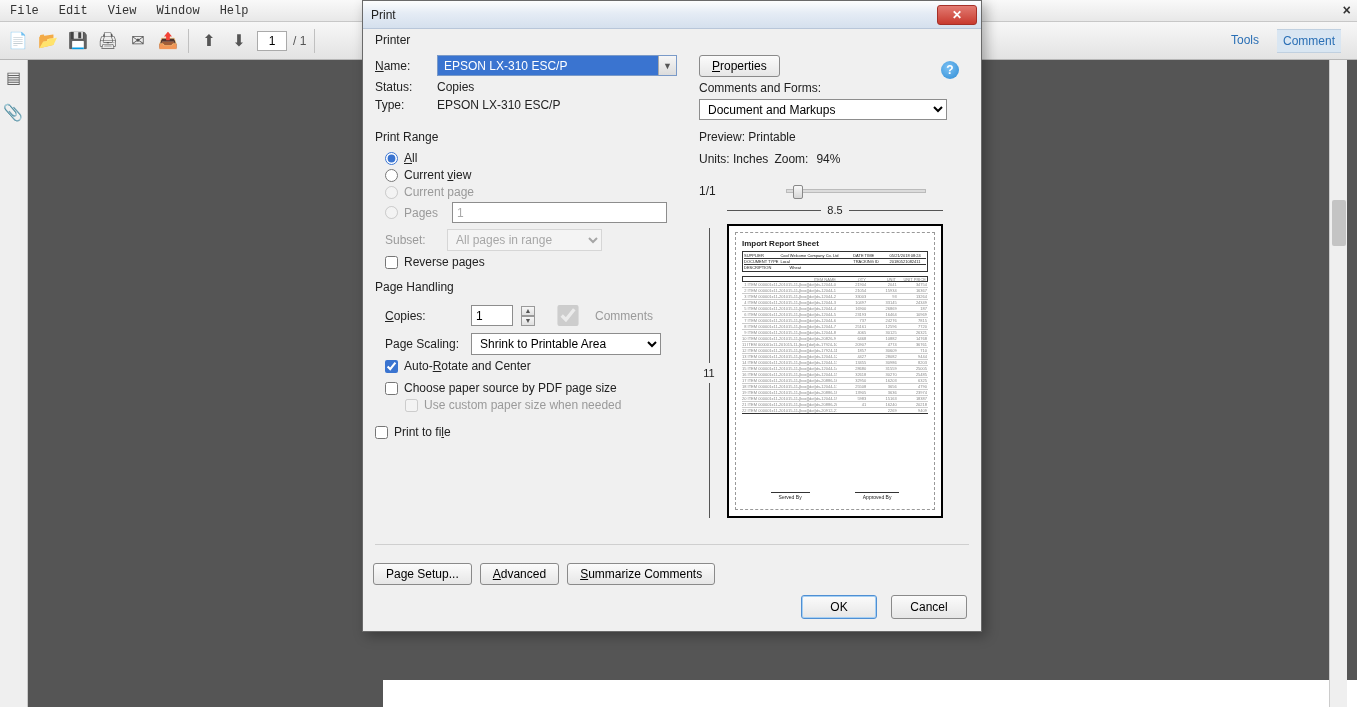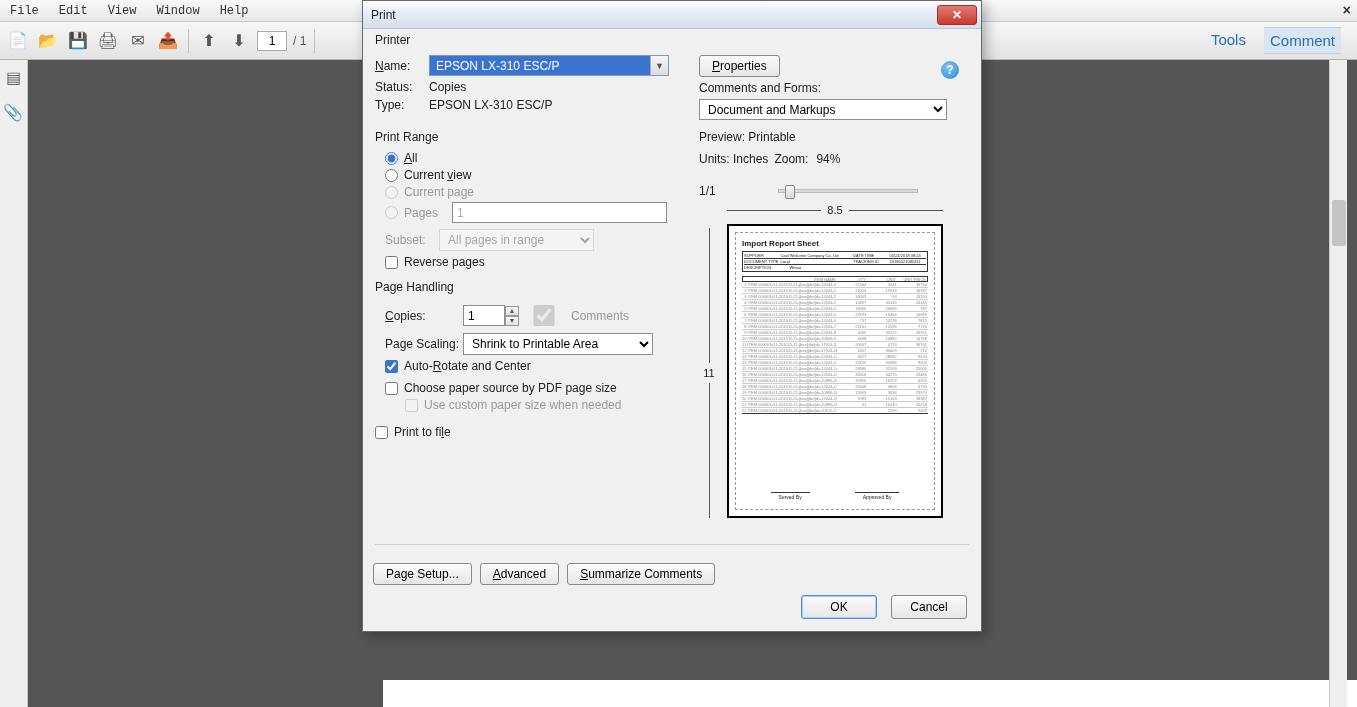"Tools" .toolbar .right a { font-size: 15px -> 12px }
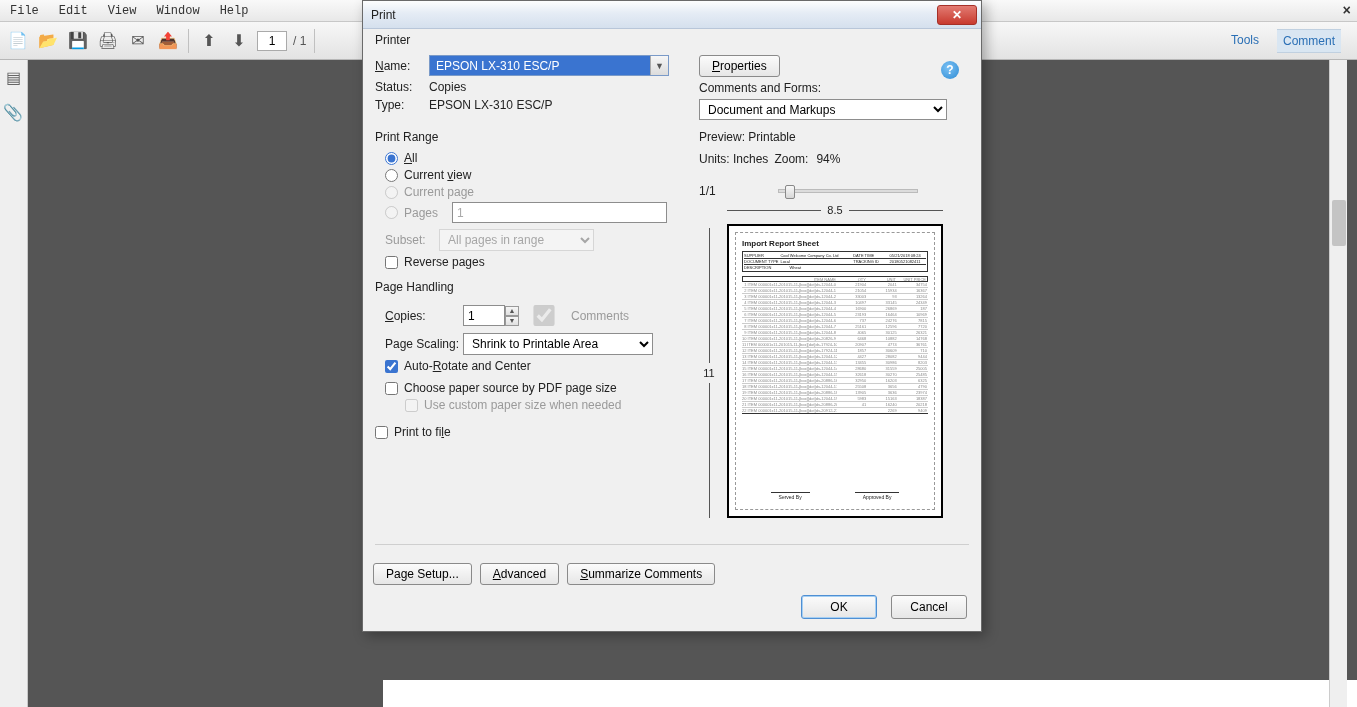"Name:" .row { gap: 0 -> 8px }
